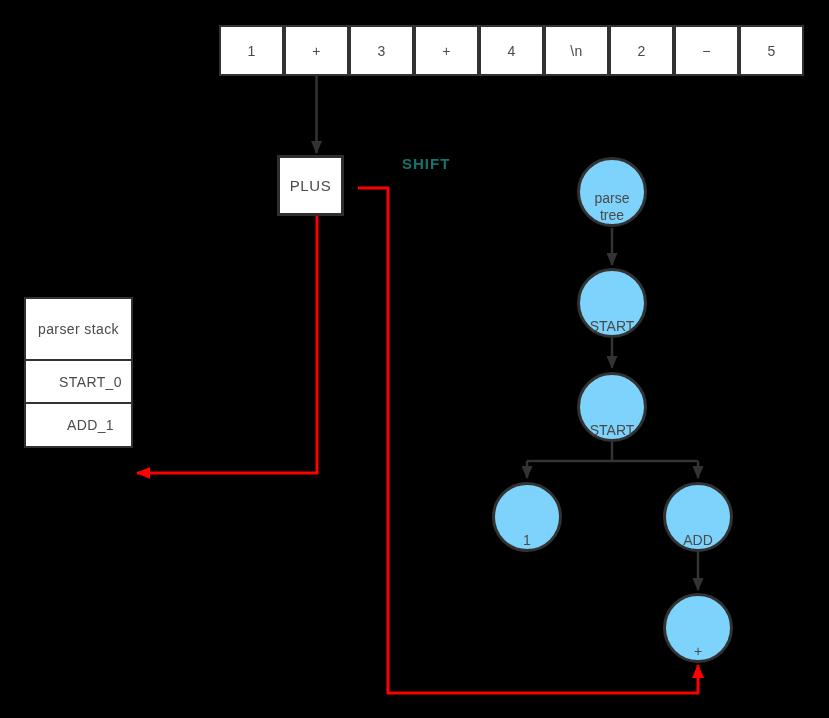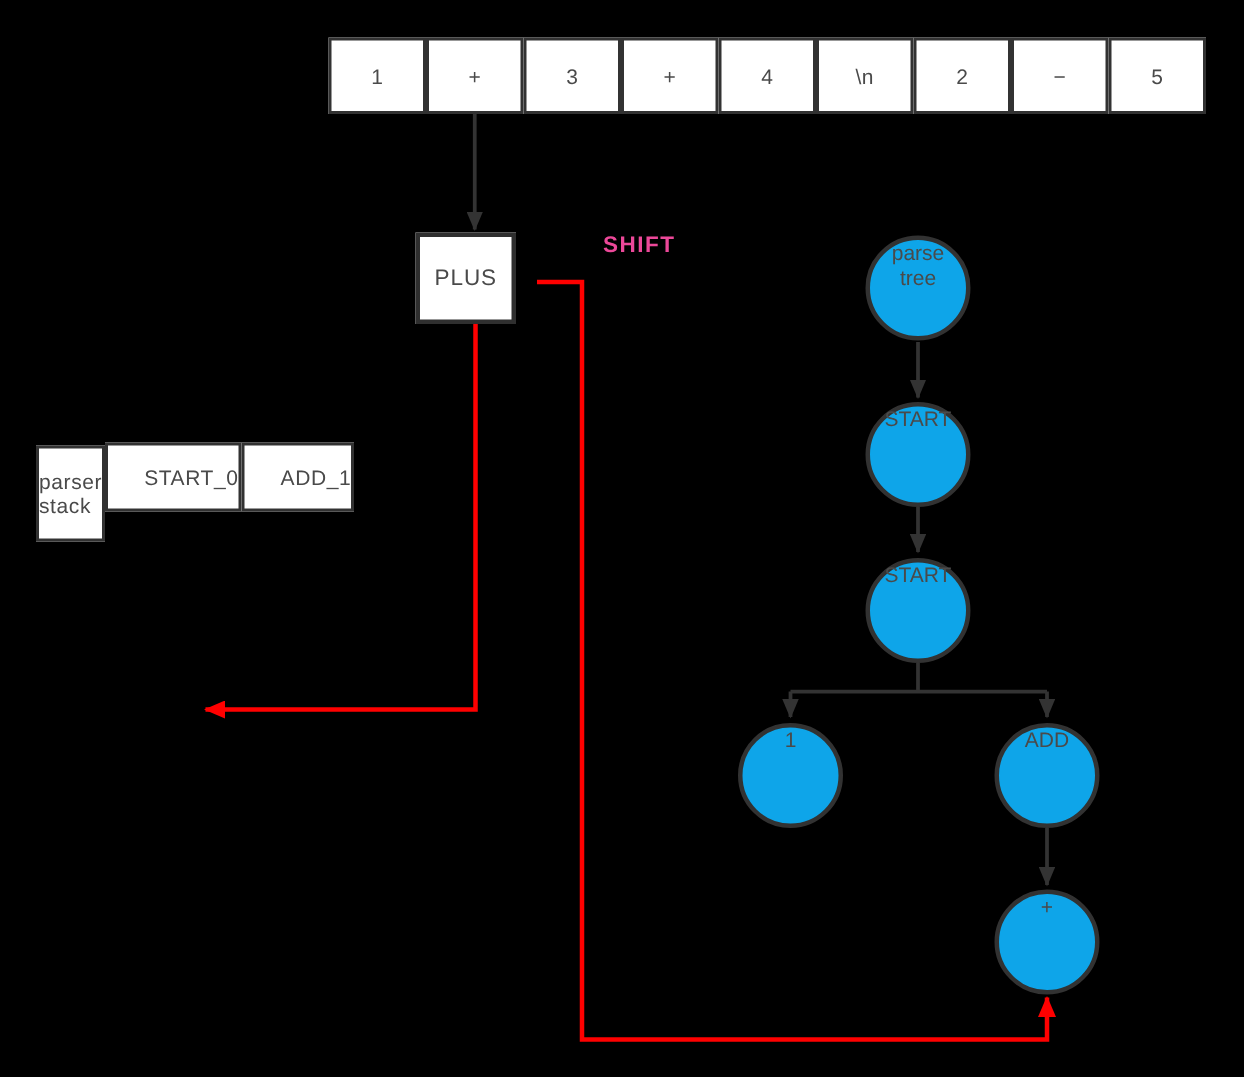"SHIFT" .action-label { color: #ec4899 -> #0f766e }
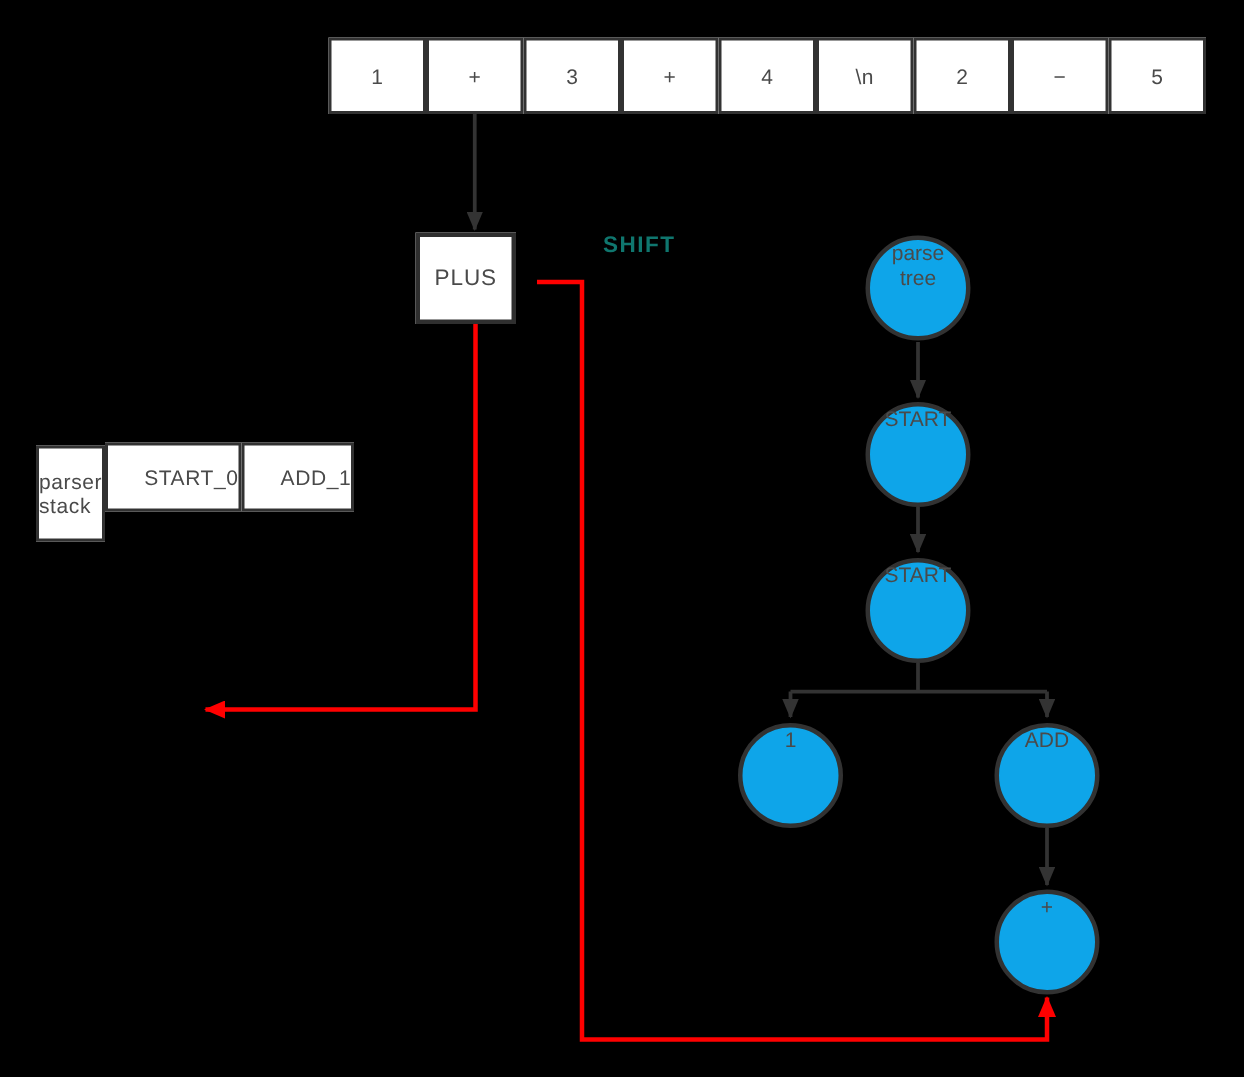"parse tree" .node { align-items: flex-start -> flex-end; background: #0ea5e9 -> #7dd3fc }
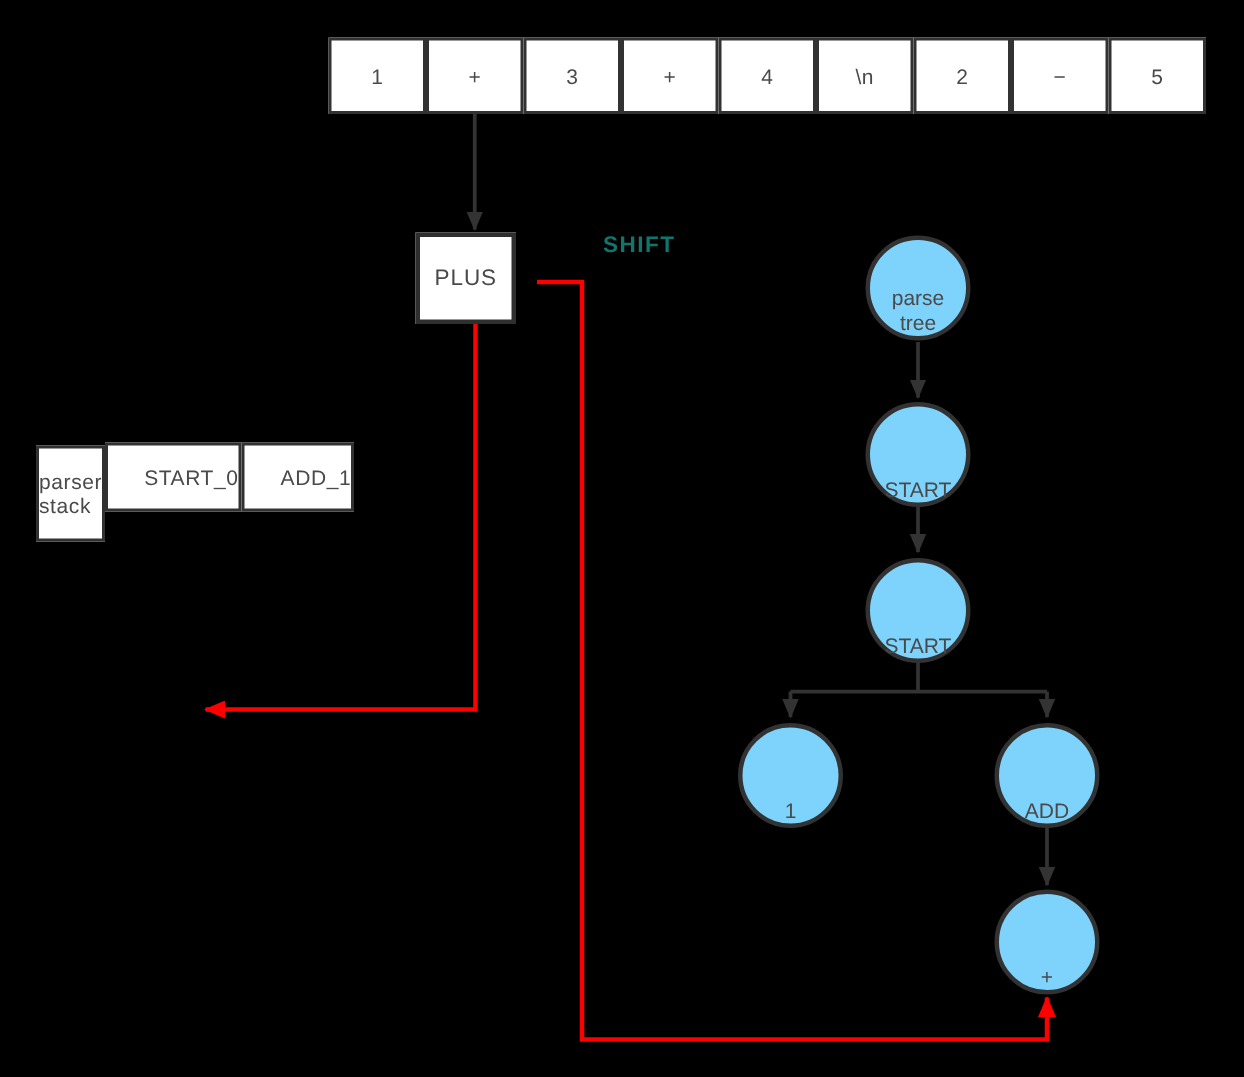"parser stack" .stack { flex-direction: row -> column }
